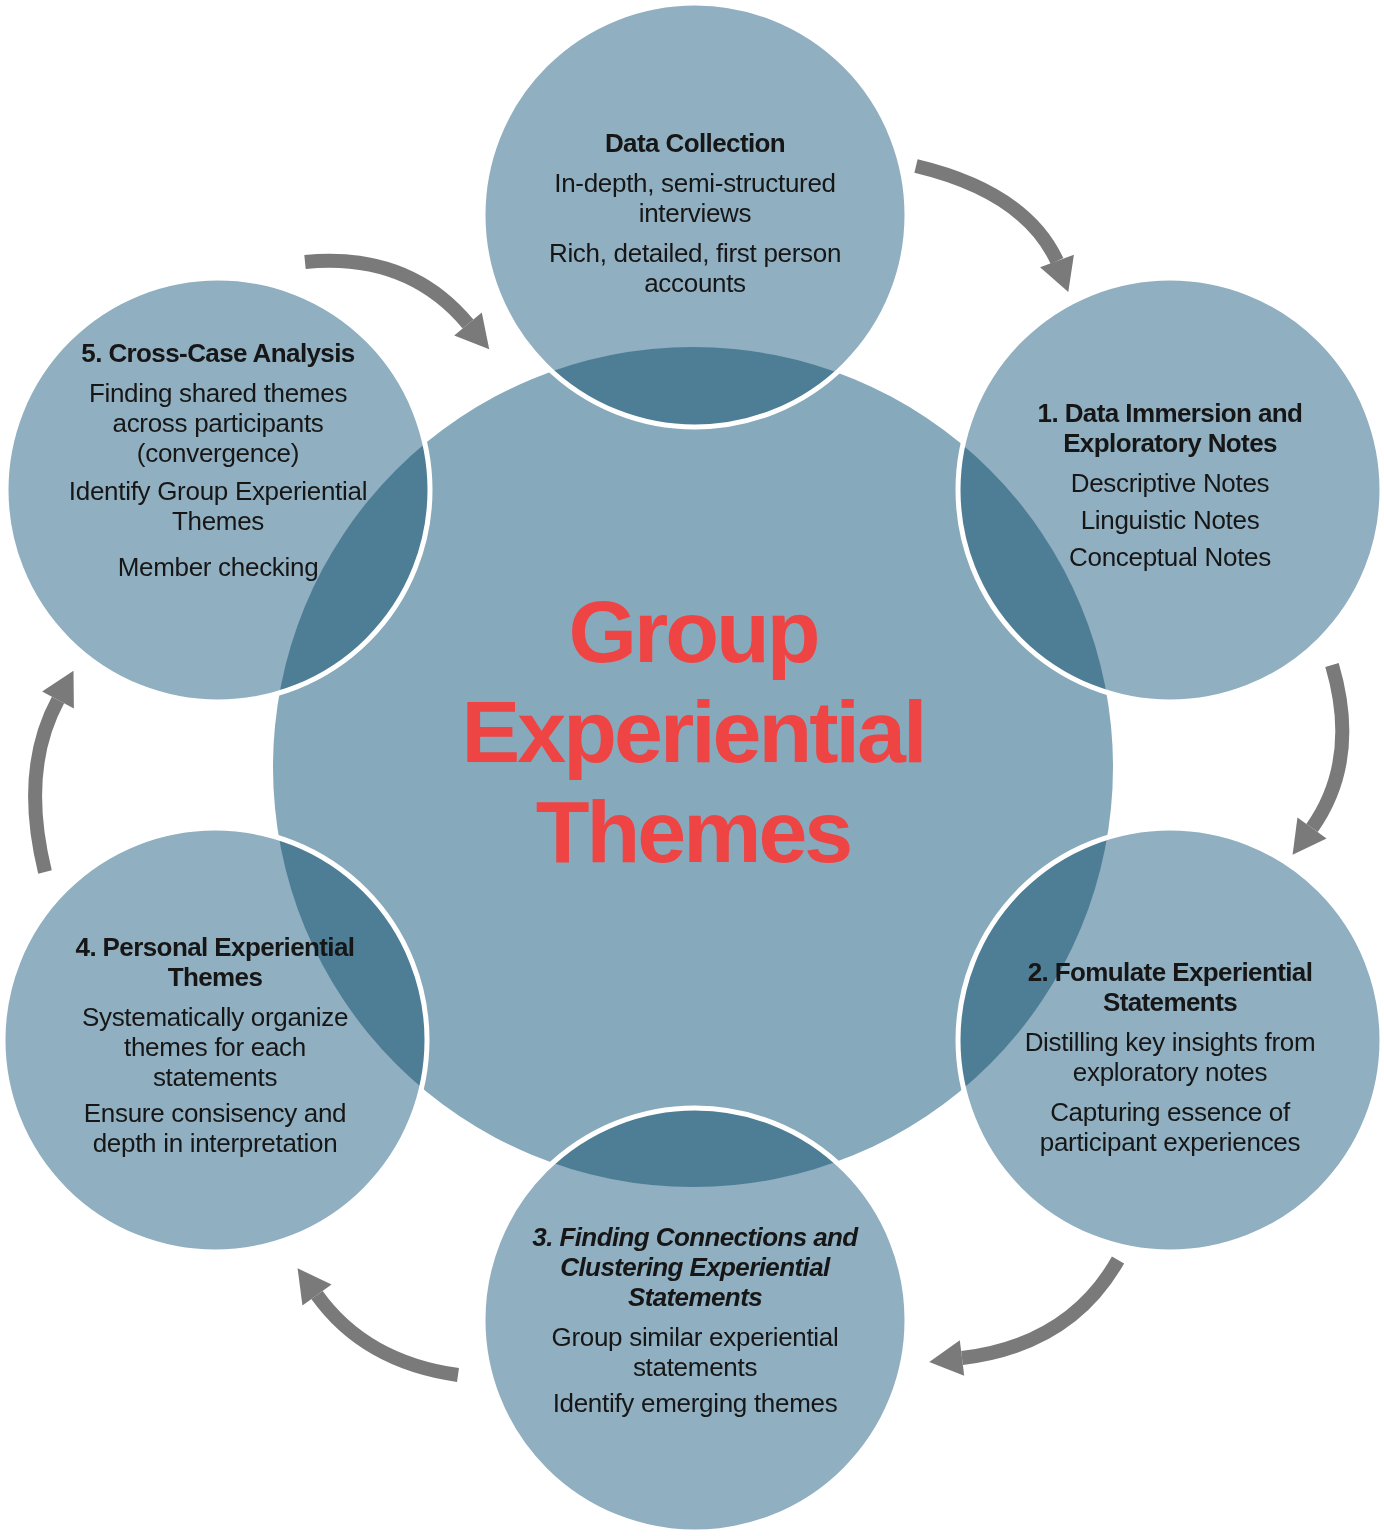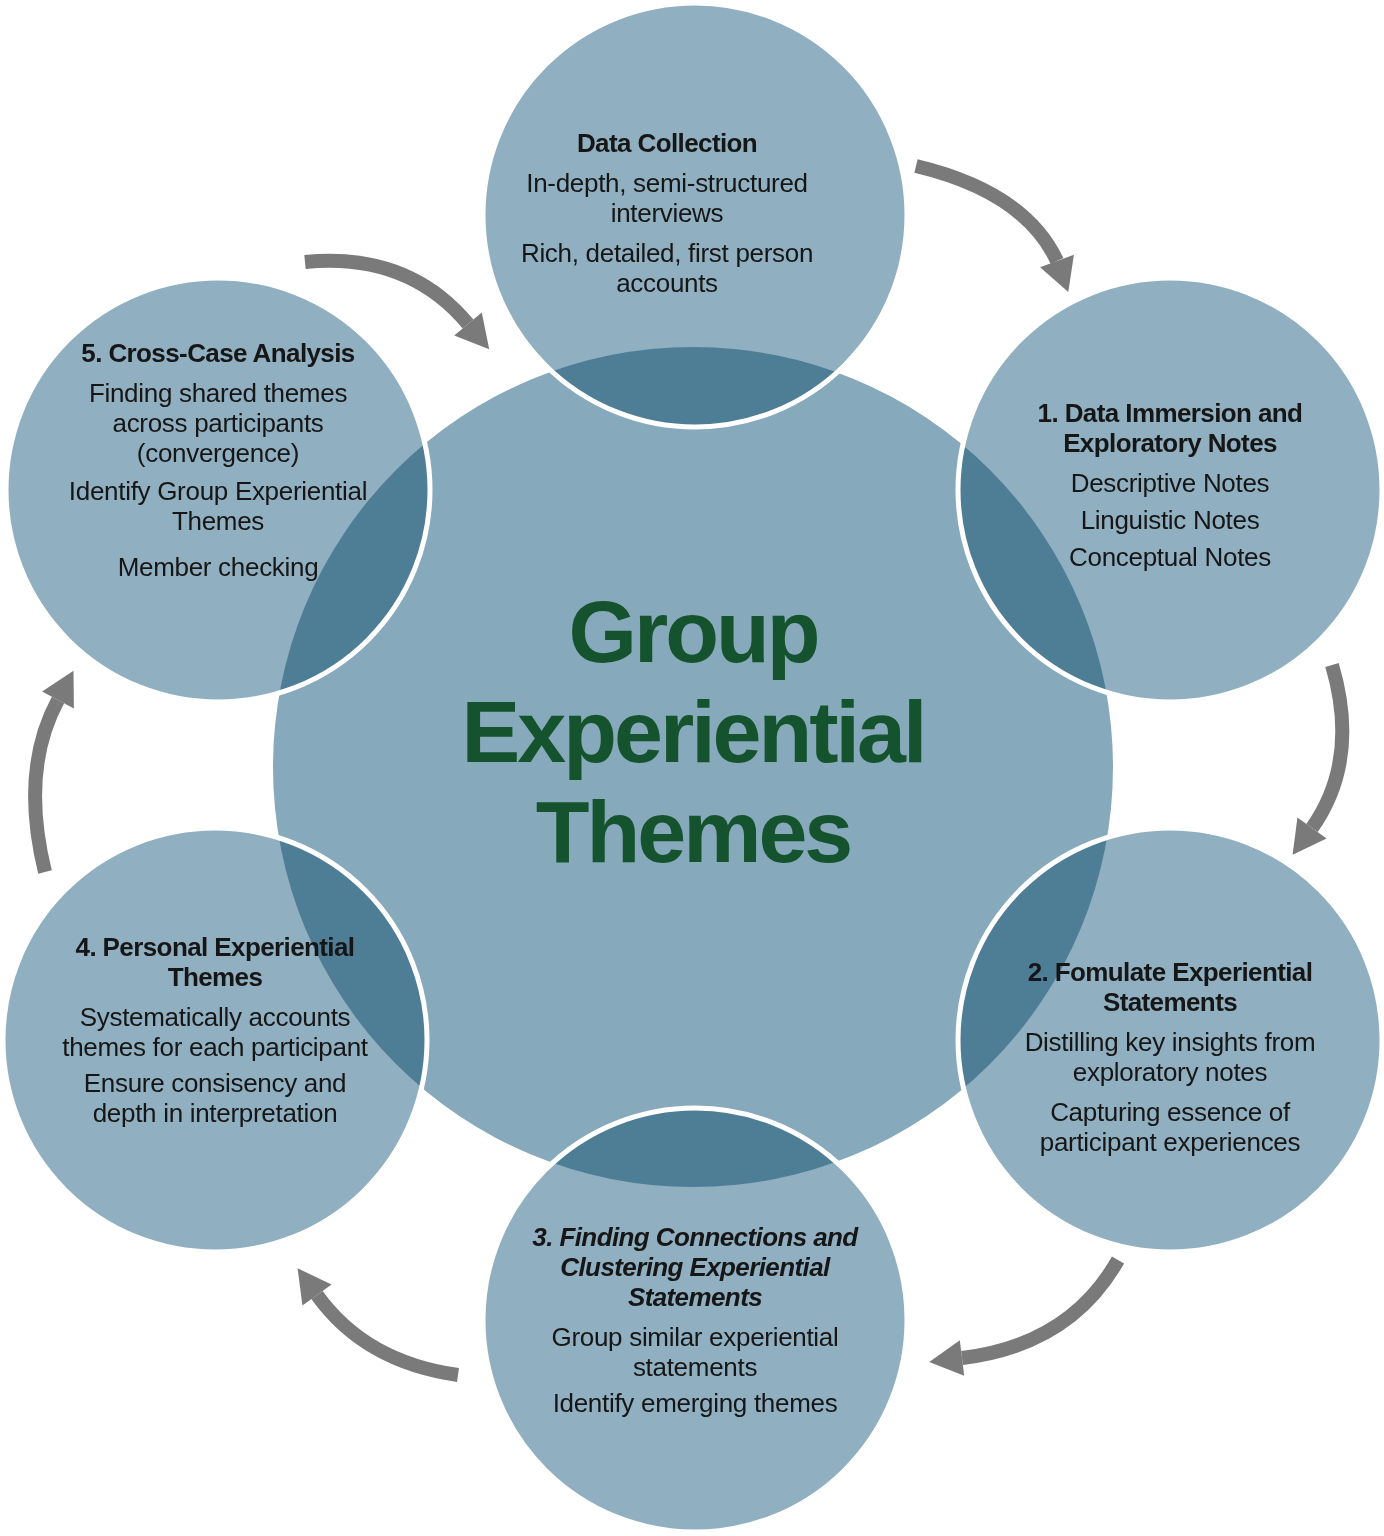"Data Collection" div.node-text { left: 667px -> 695px }
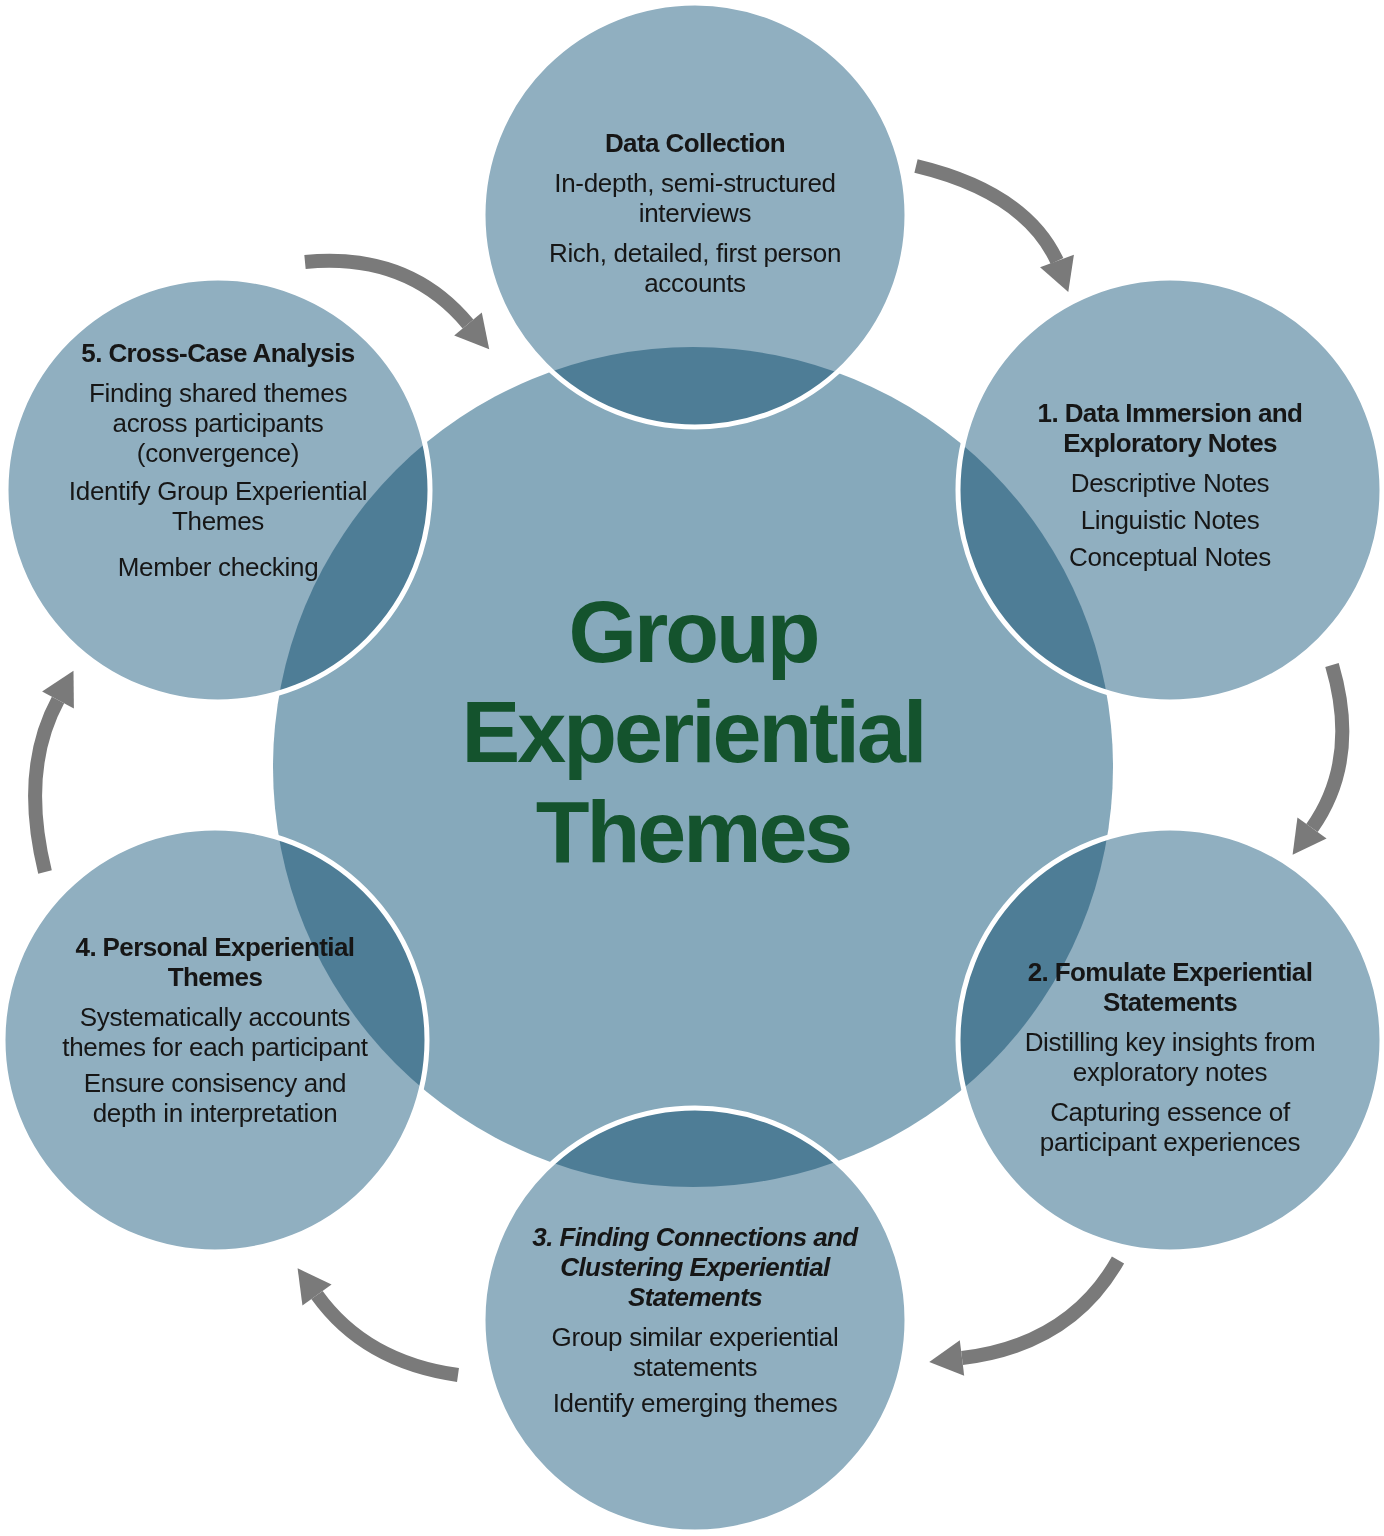"Group Experiential Themes" .center-title { color: #14532d -> #ef4444 }
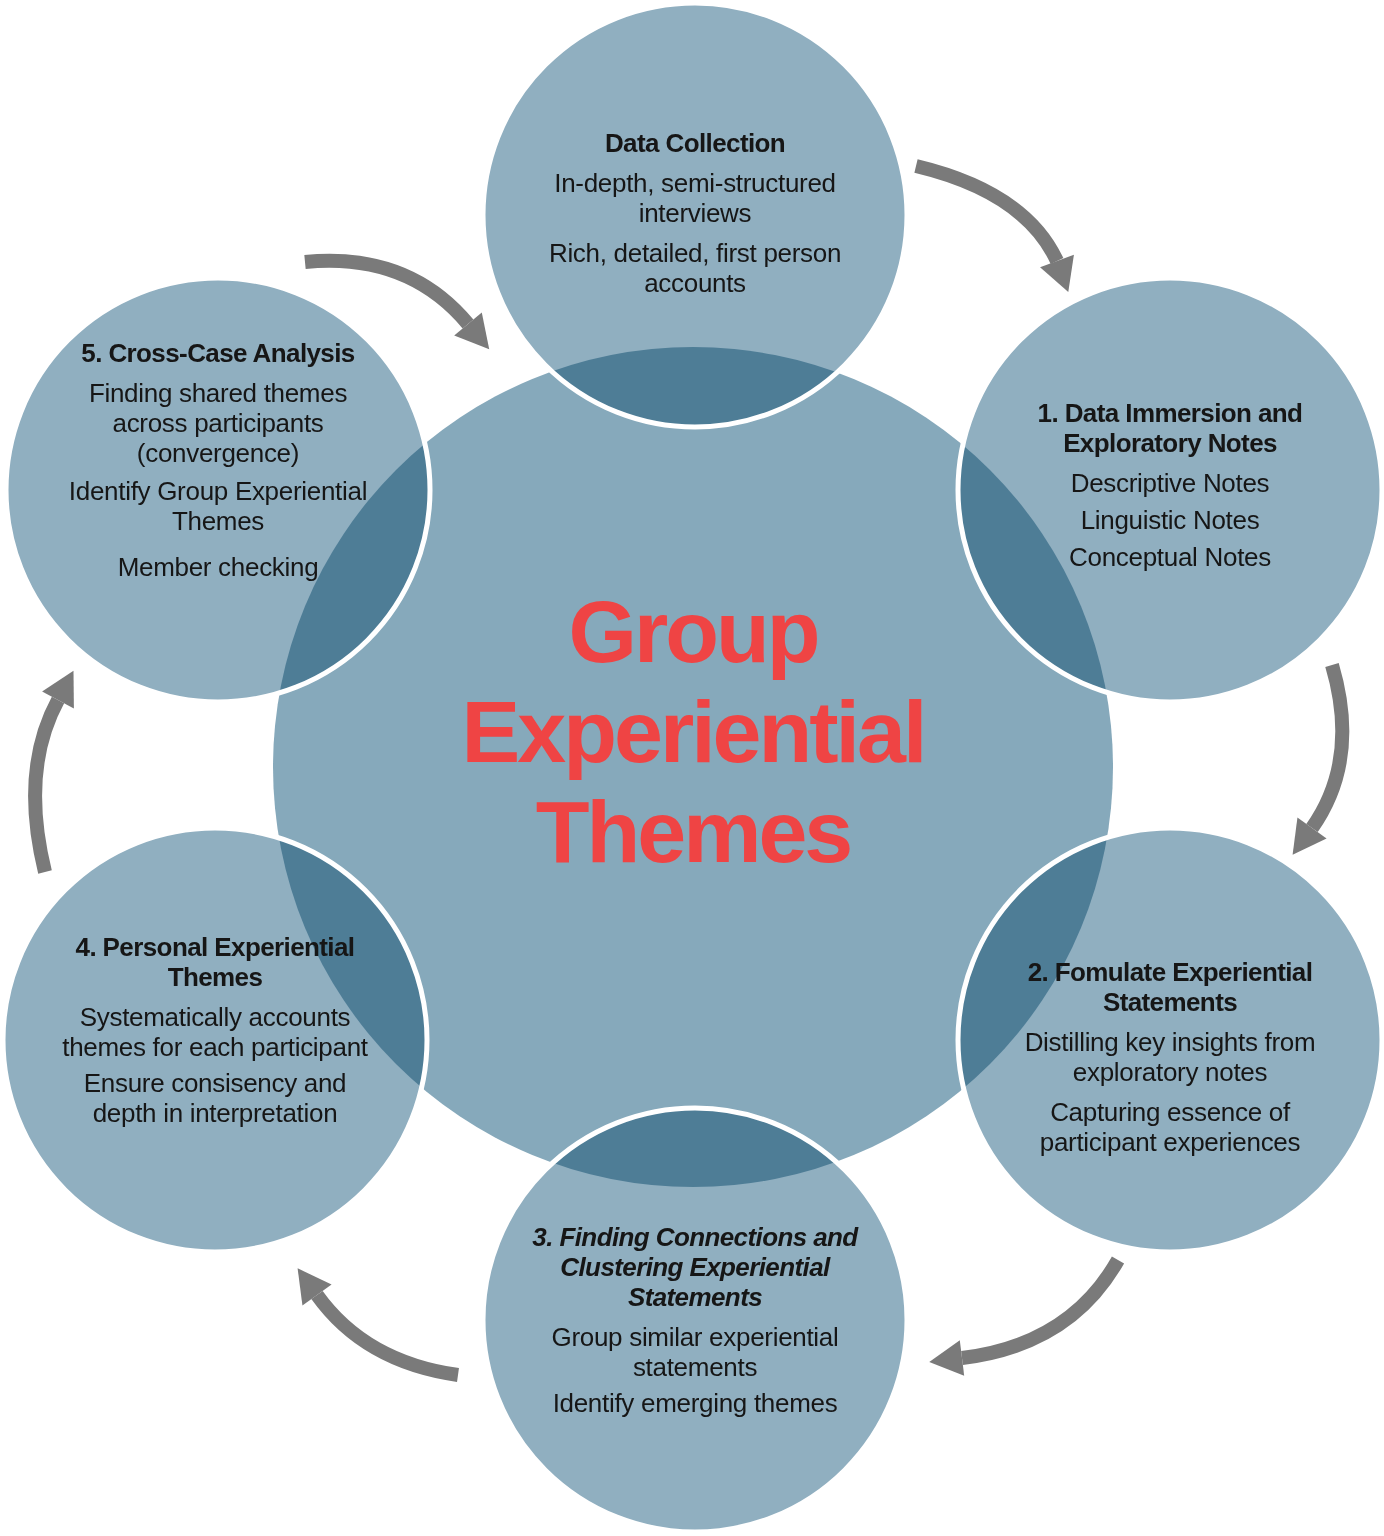"Systematically accounts themes for each" p { text: accounts themes for each participant -> organize themes for each statements }
